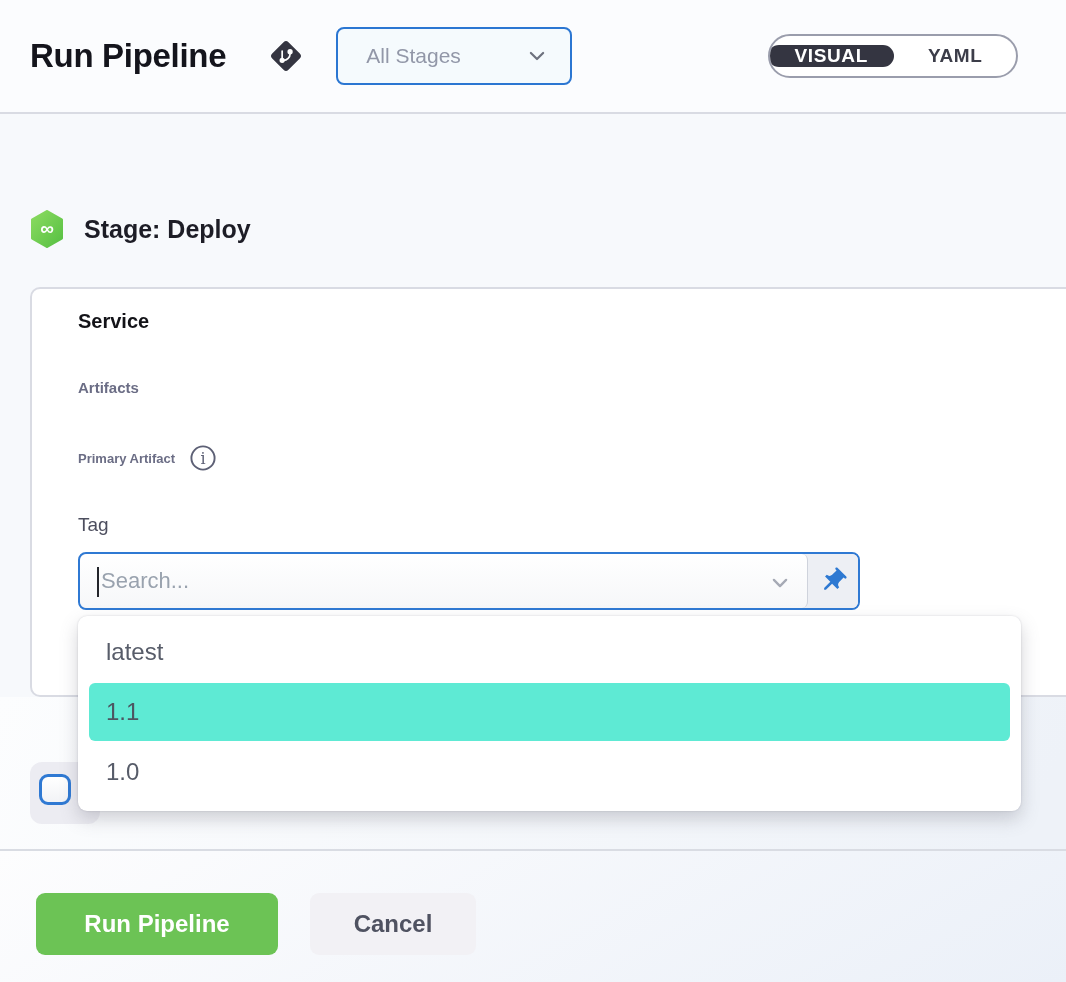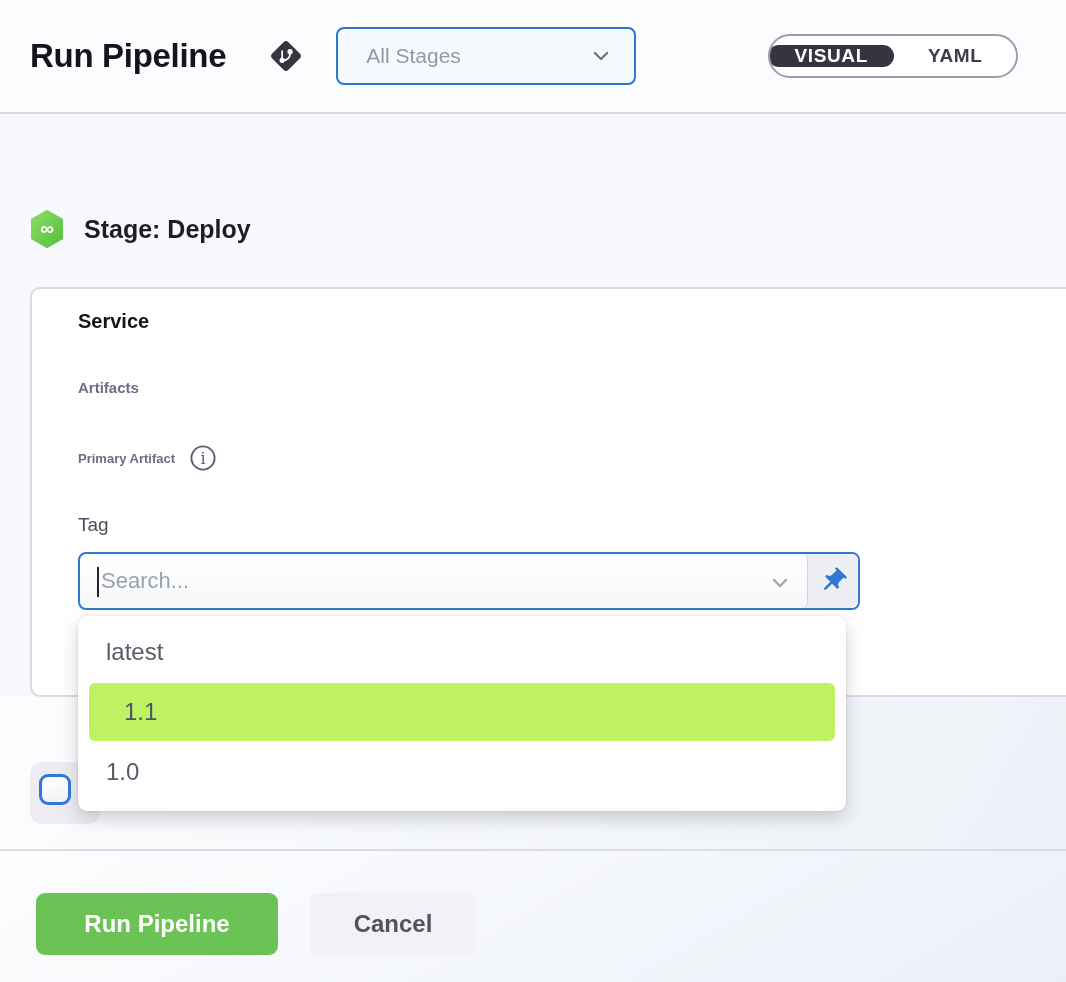"All Stages" .stage-select { width: 300px -> 236px }
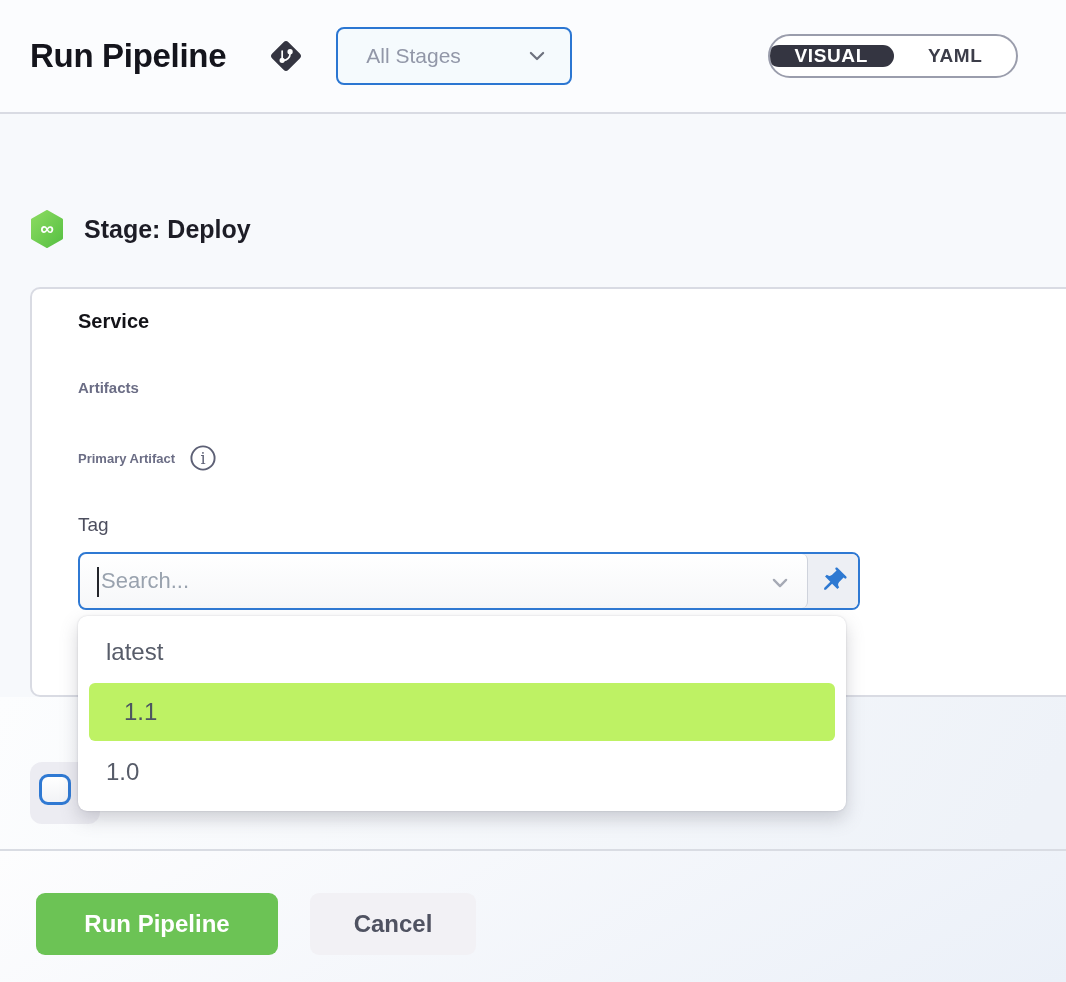"latest" .menu { width: 768px -> 943px }
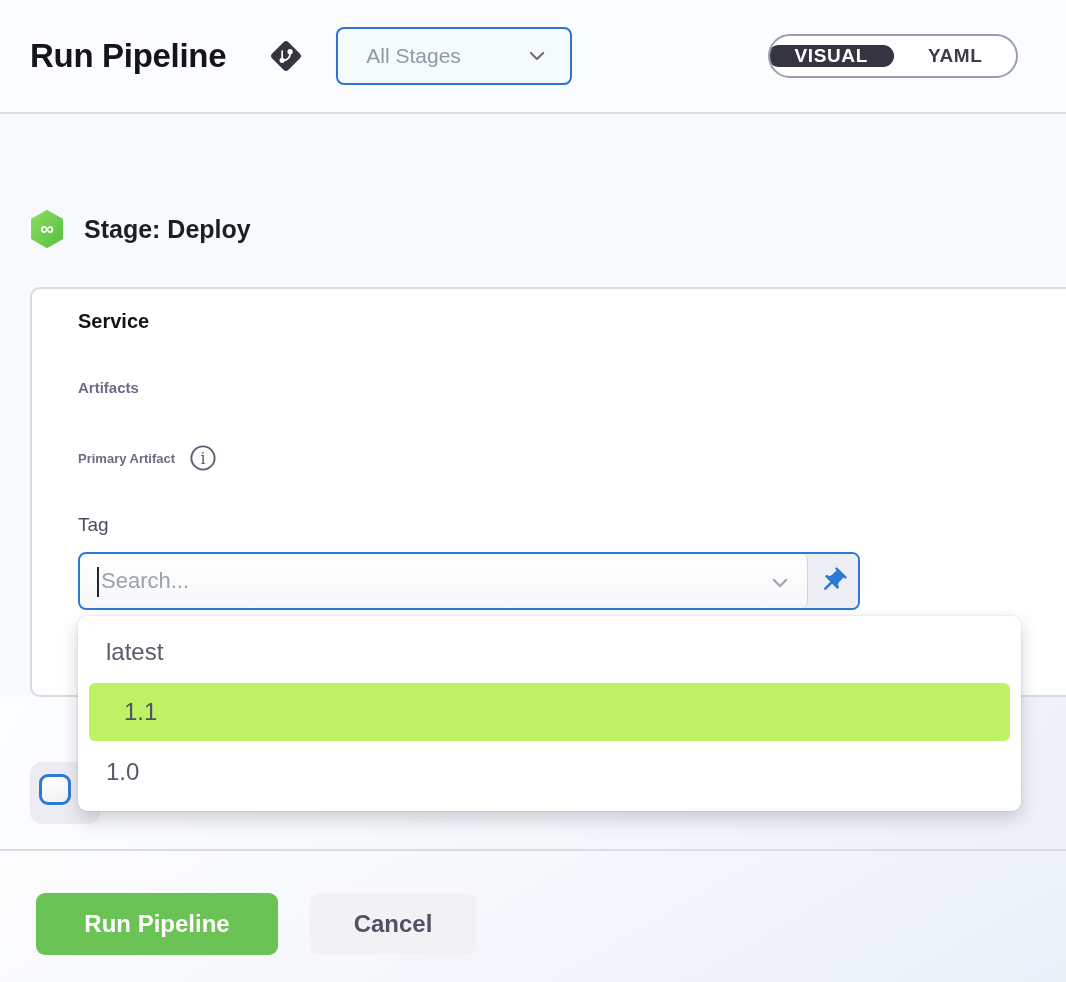"1.1" .menu-item.highlighted { background: #bef264 -> #5eead4; padding-left: 35px -> 17px }
